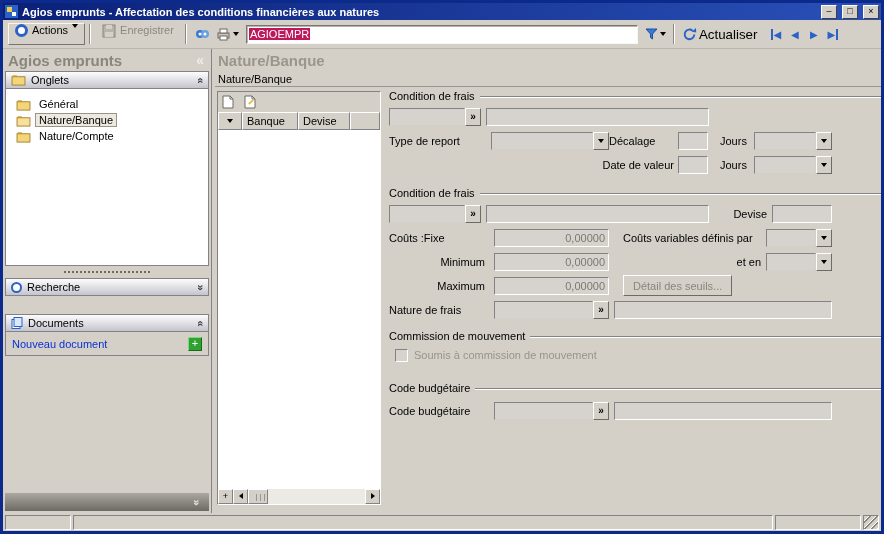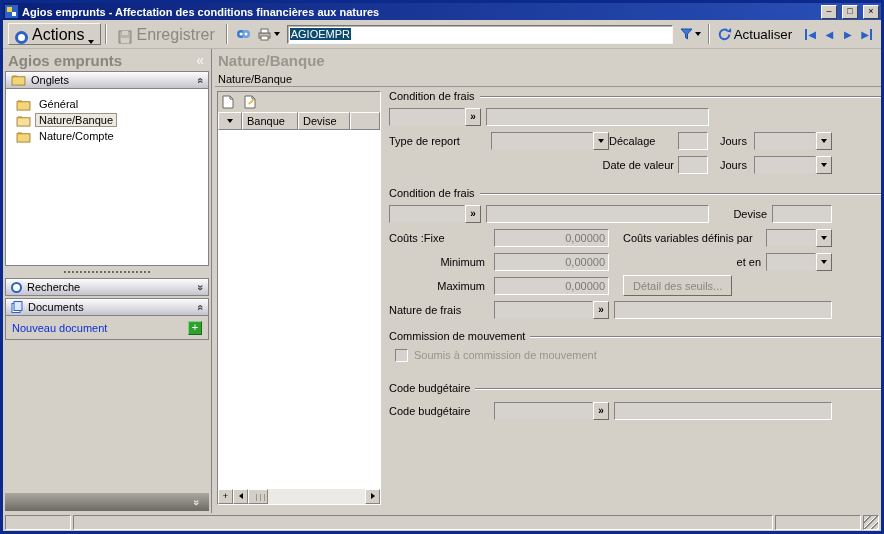"Actions" .tbtn { align-items: flex-end -> flex-start; font-size: 16px -> 11px }
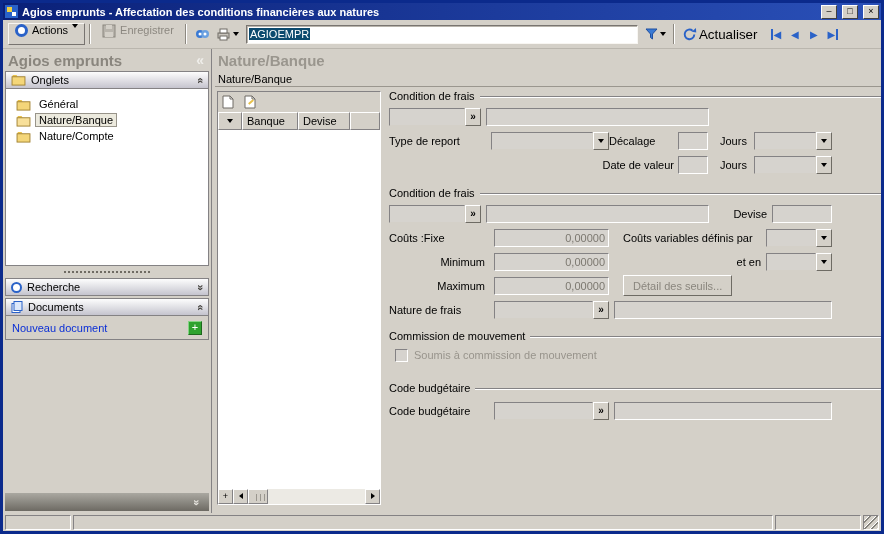"AGIOEMPR" .code-field .sel { background: #0c4a6e -> #be185d }
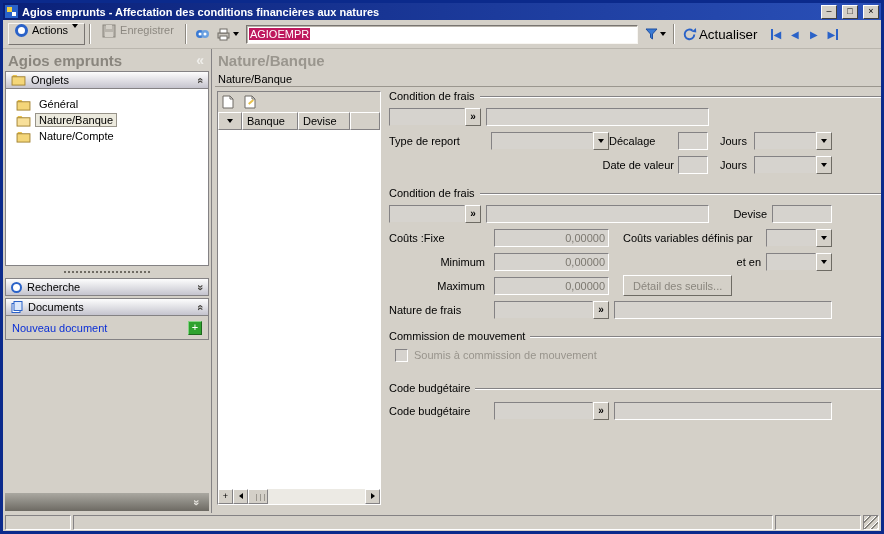"Documents" div.panel { margin-top: 2px -> 18px }
